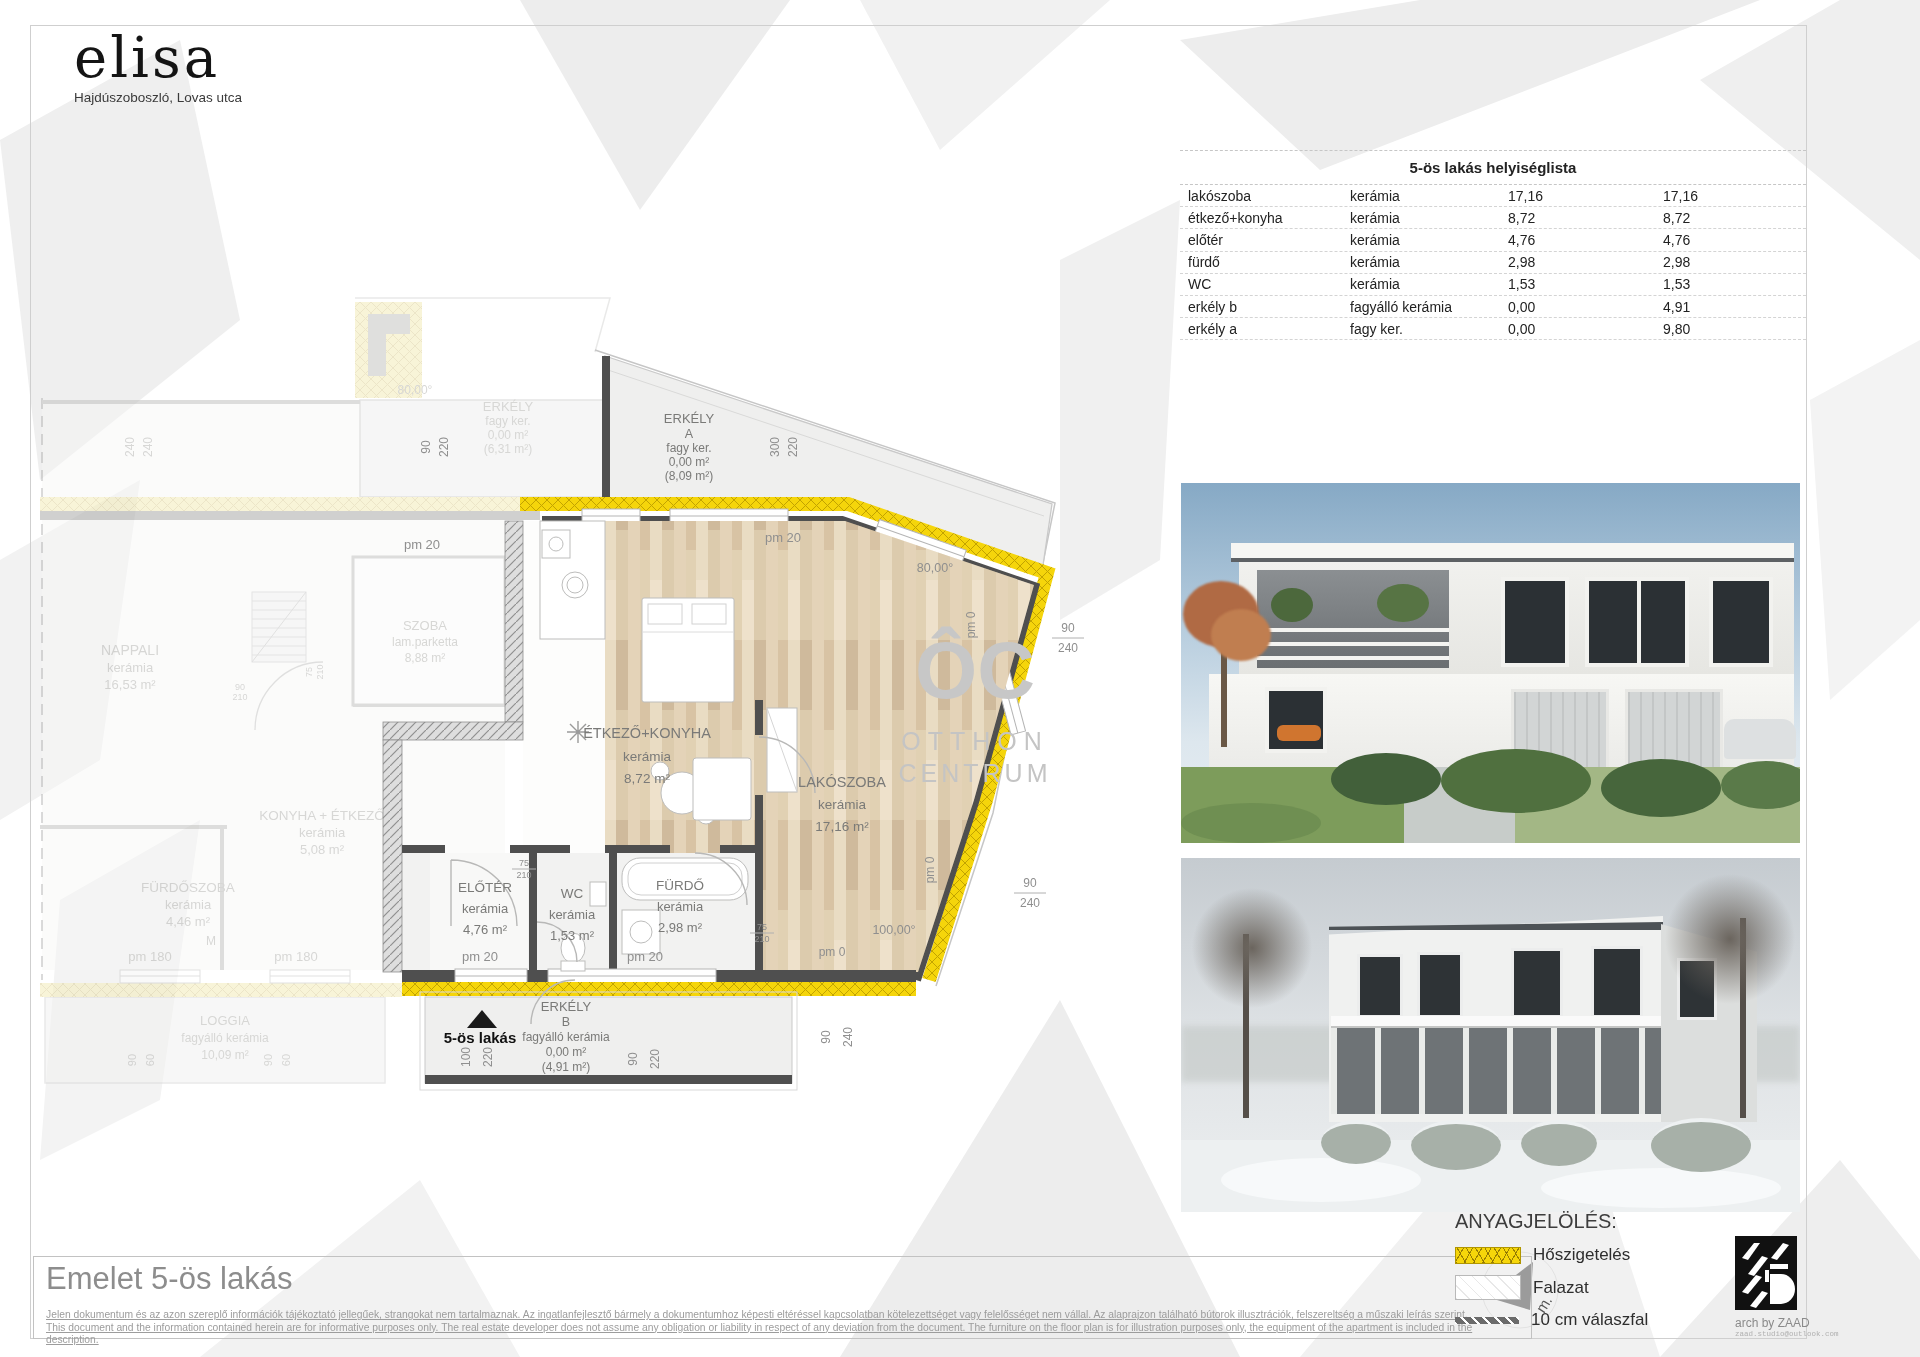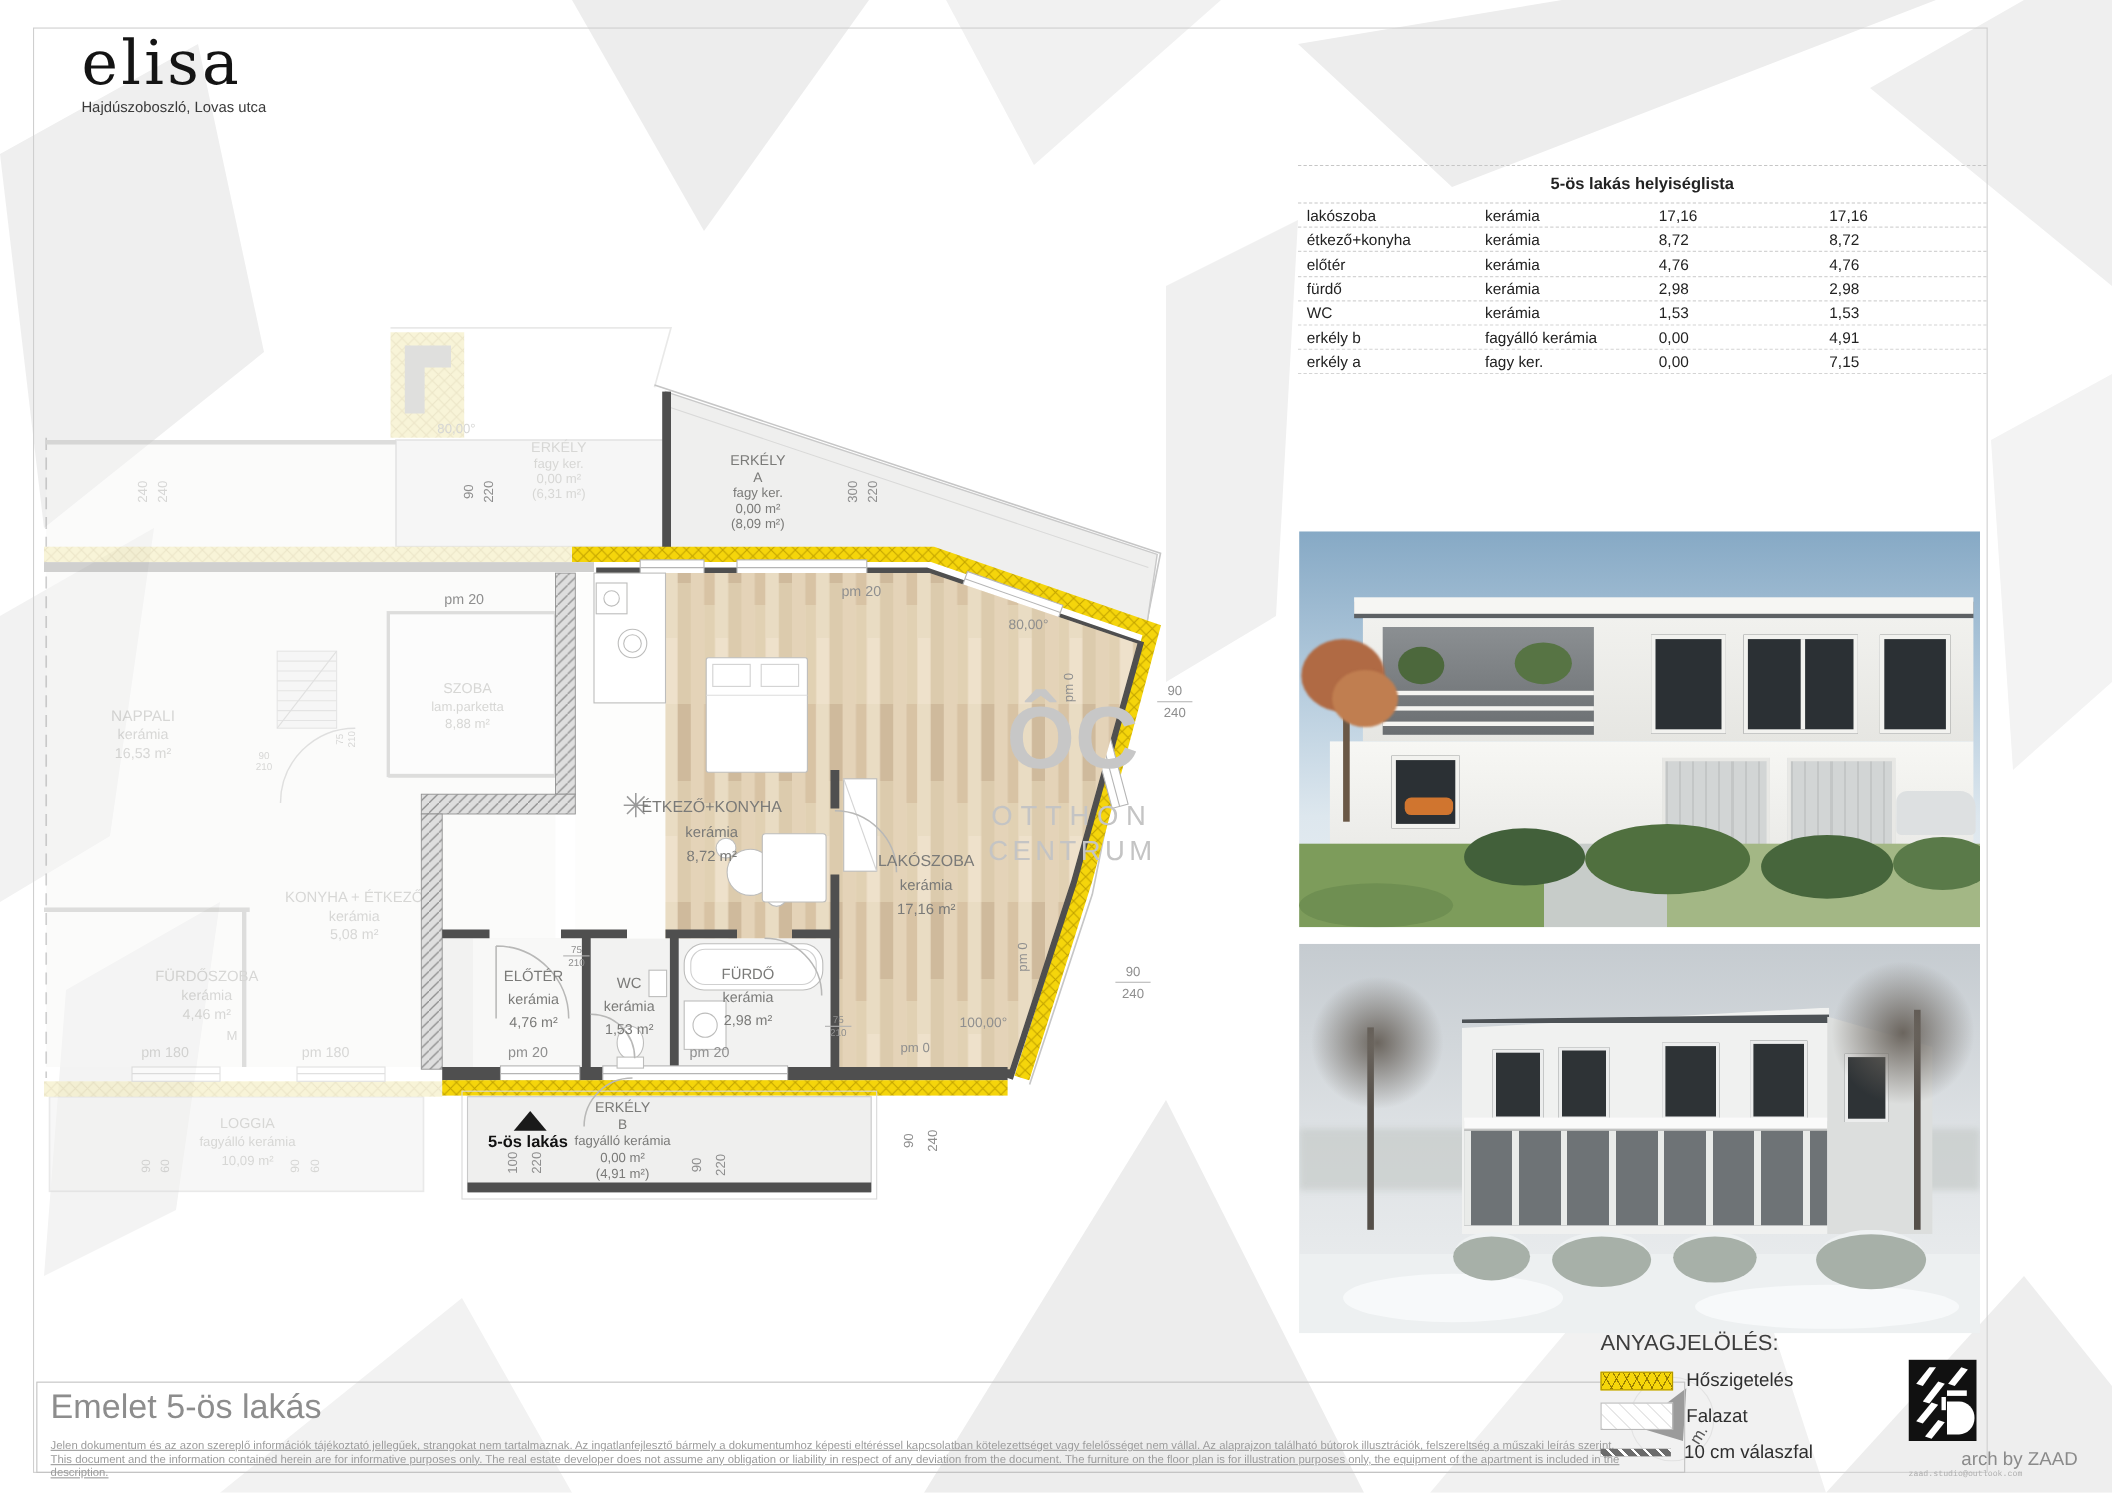"7,15" div { text: 7,15 -> 9,80 }
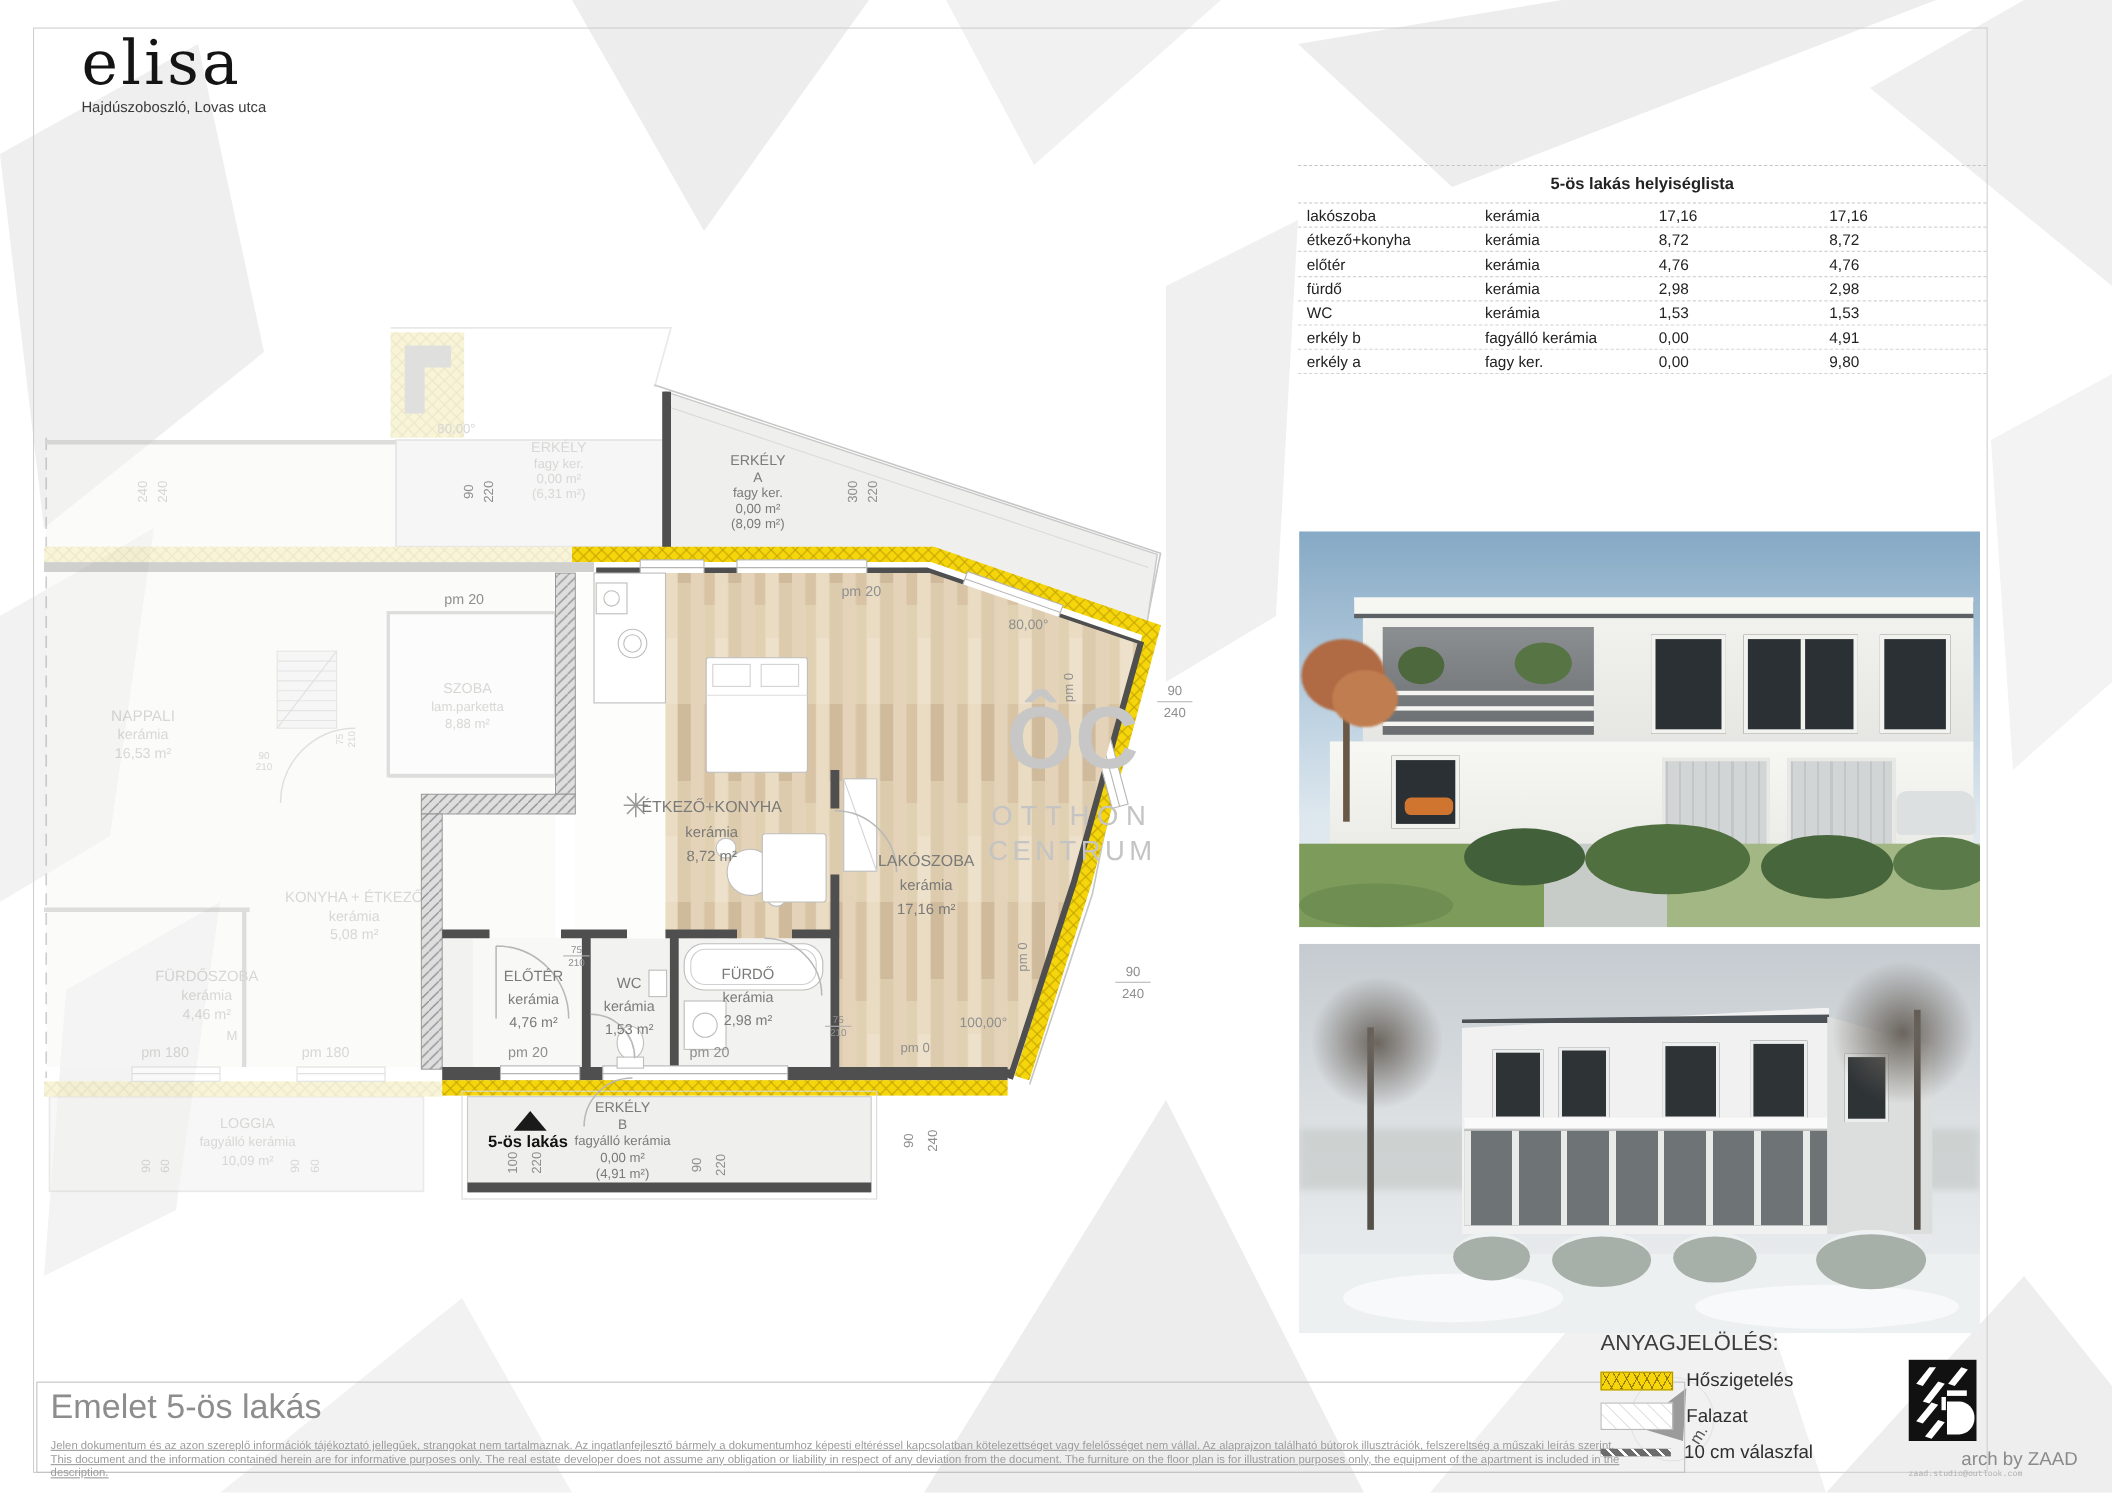"arch by ZAAD" .z-name { font-size: 17px -> 12px; margin-left: 48px -> none }
